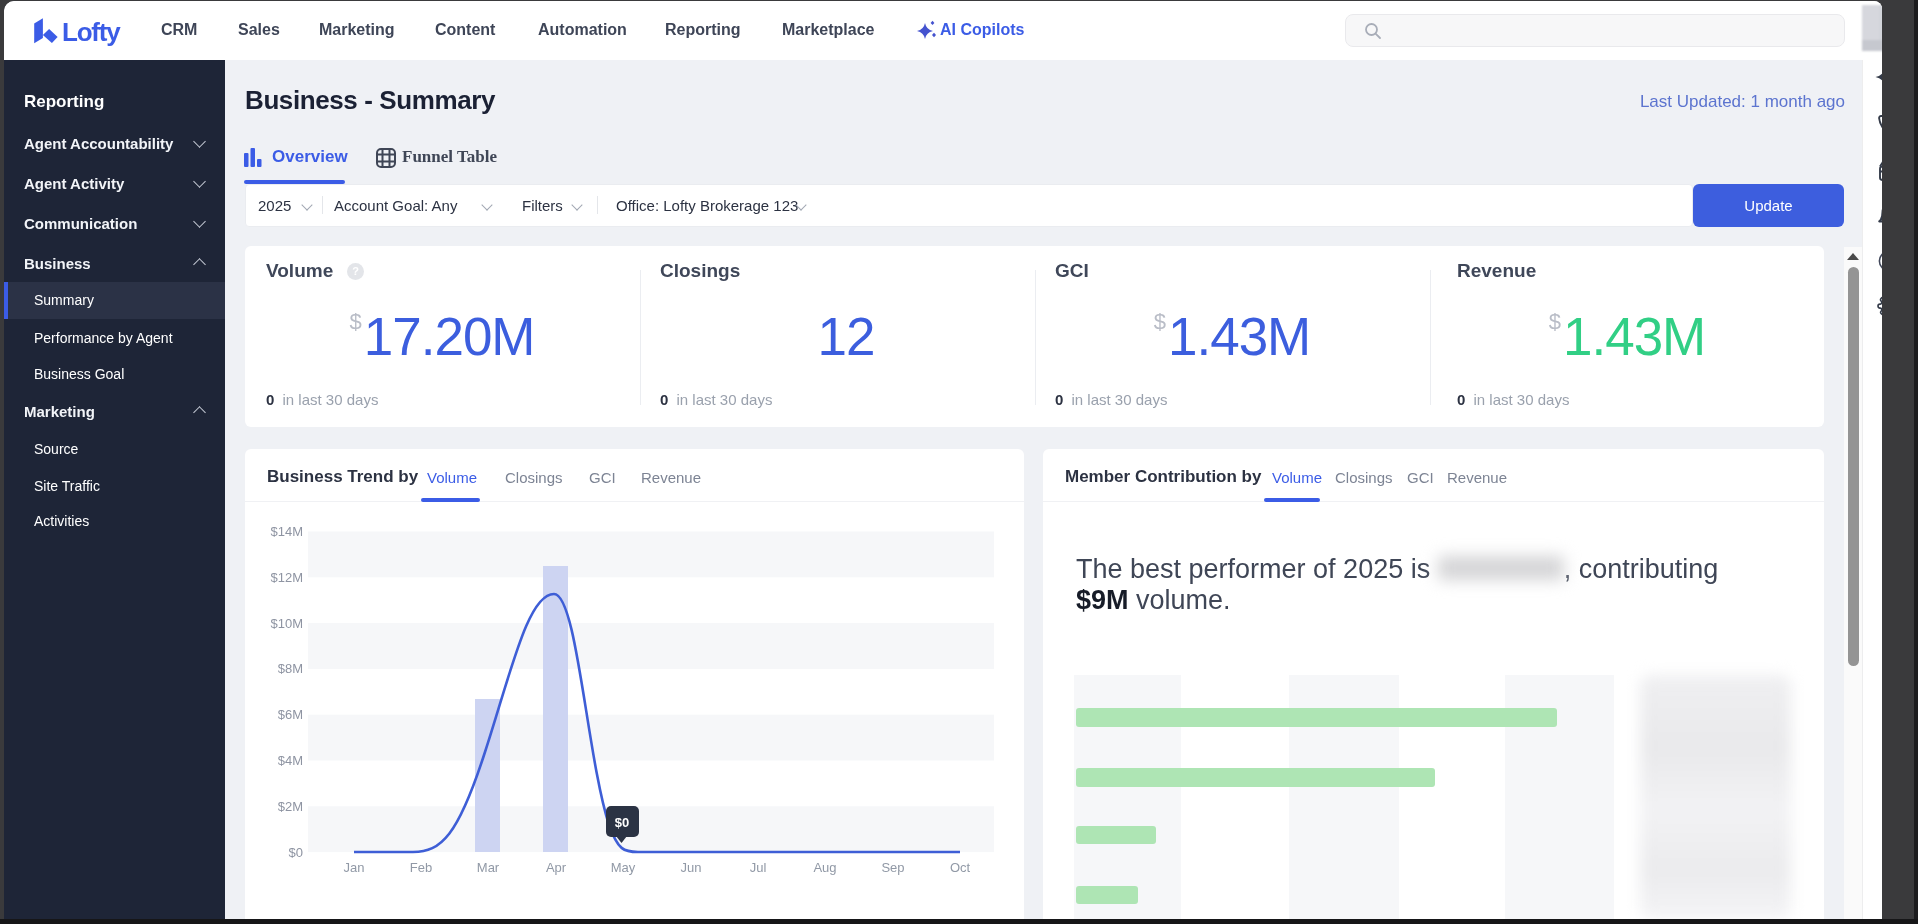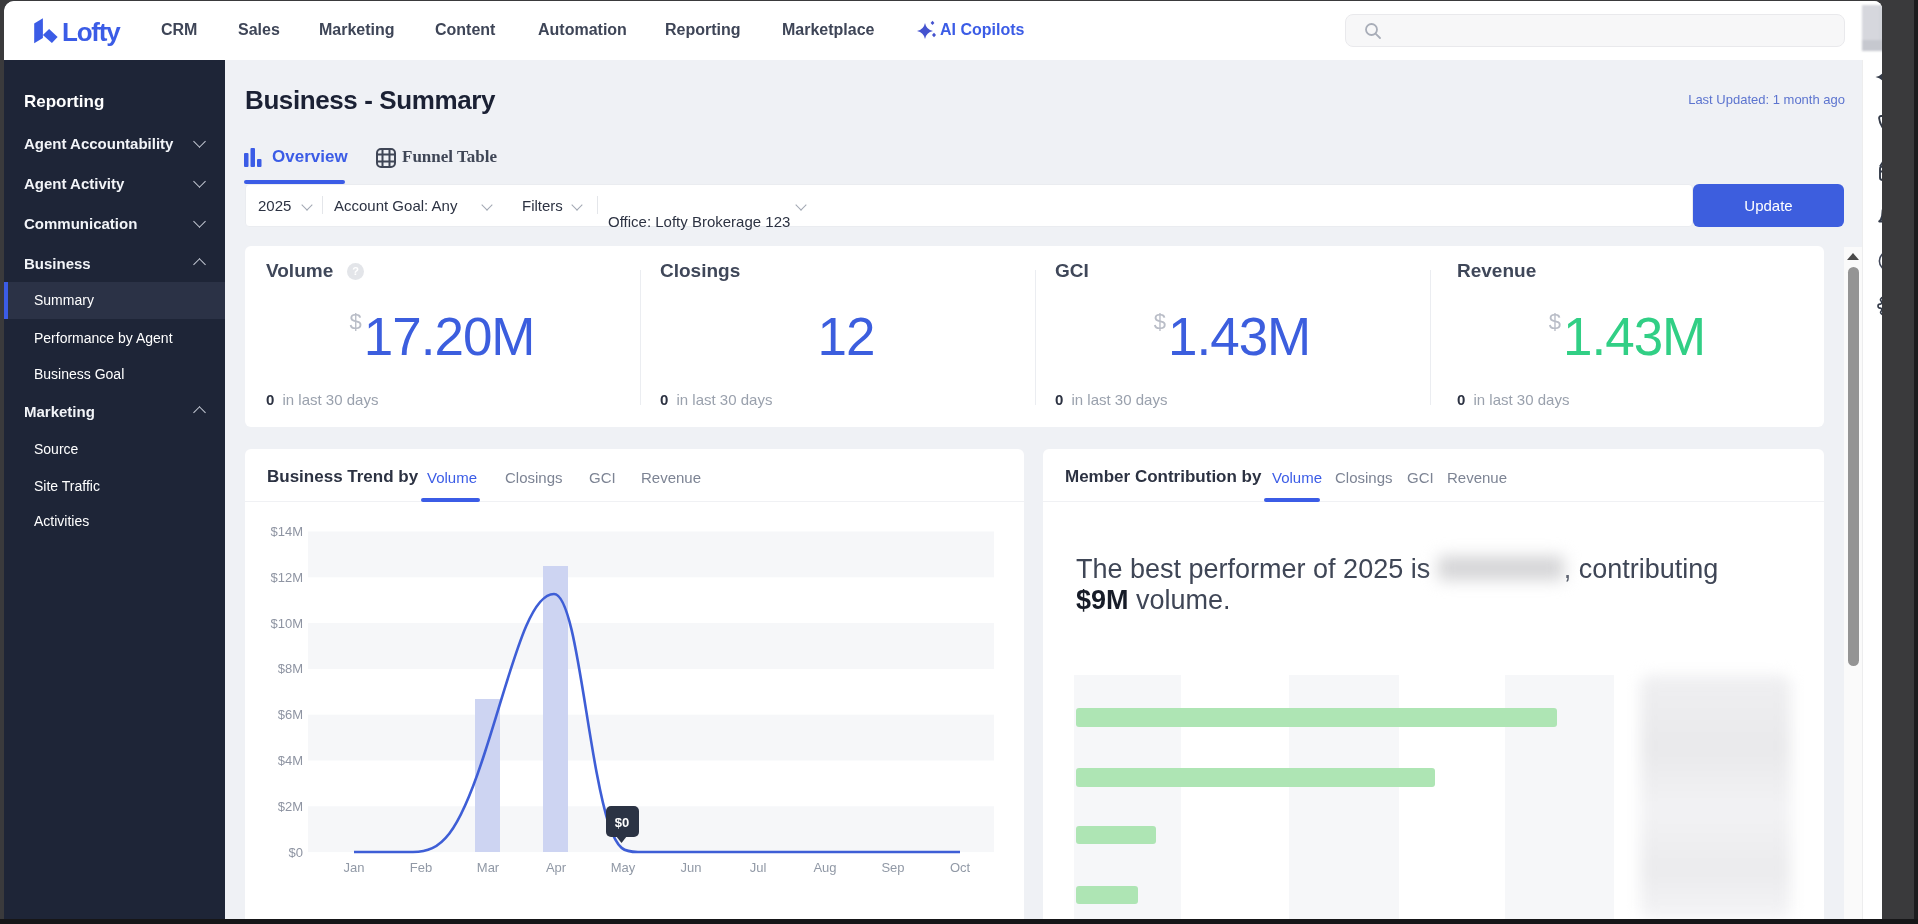"Last Updated: 1 month ago" #lastupd { font-size: 13px -> 17px }
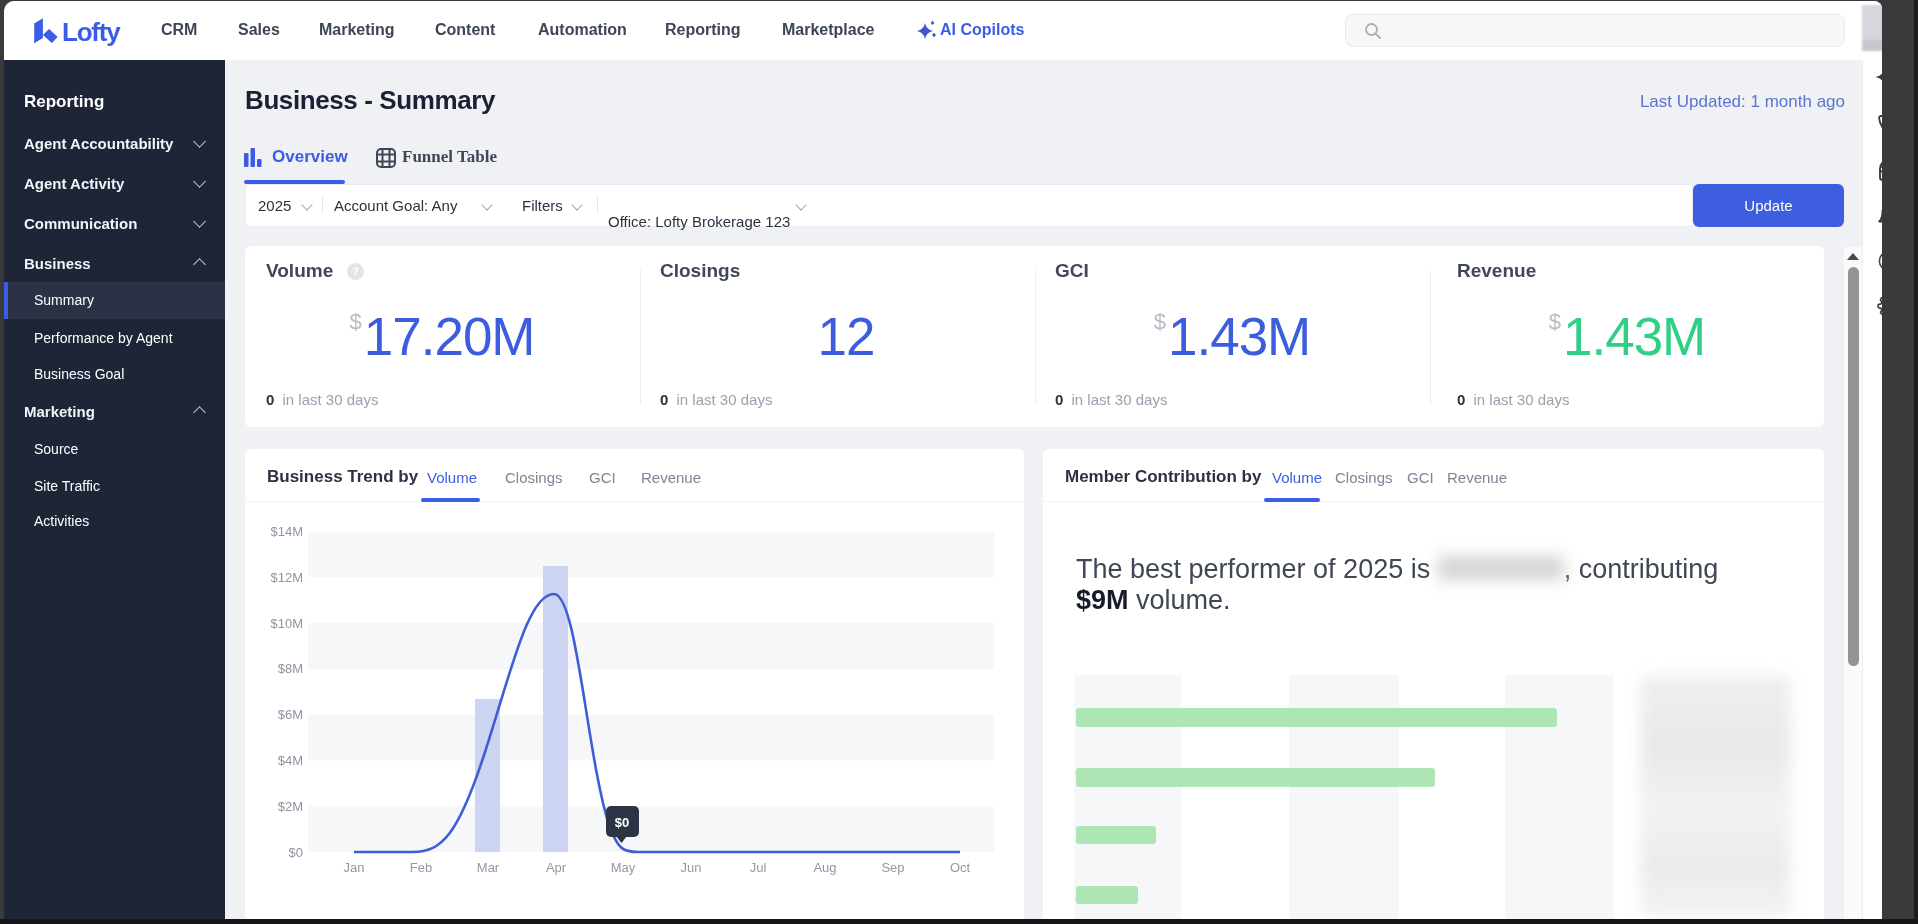"Office: Lofty Brokerage 123" span.ftxt { left: 383px -> 391px; margin-top: 16px -> none }
